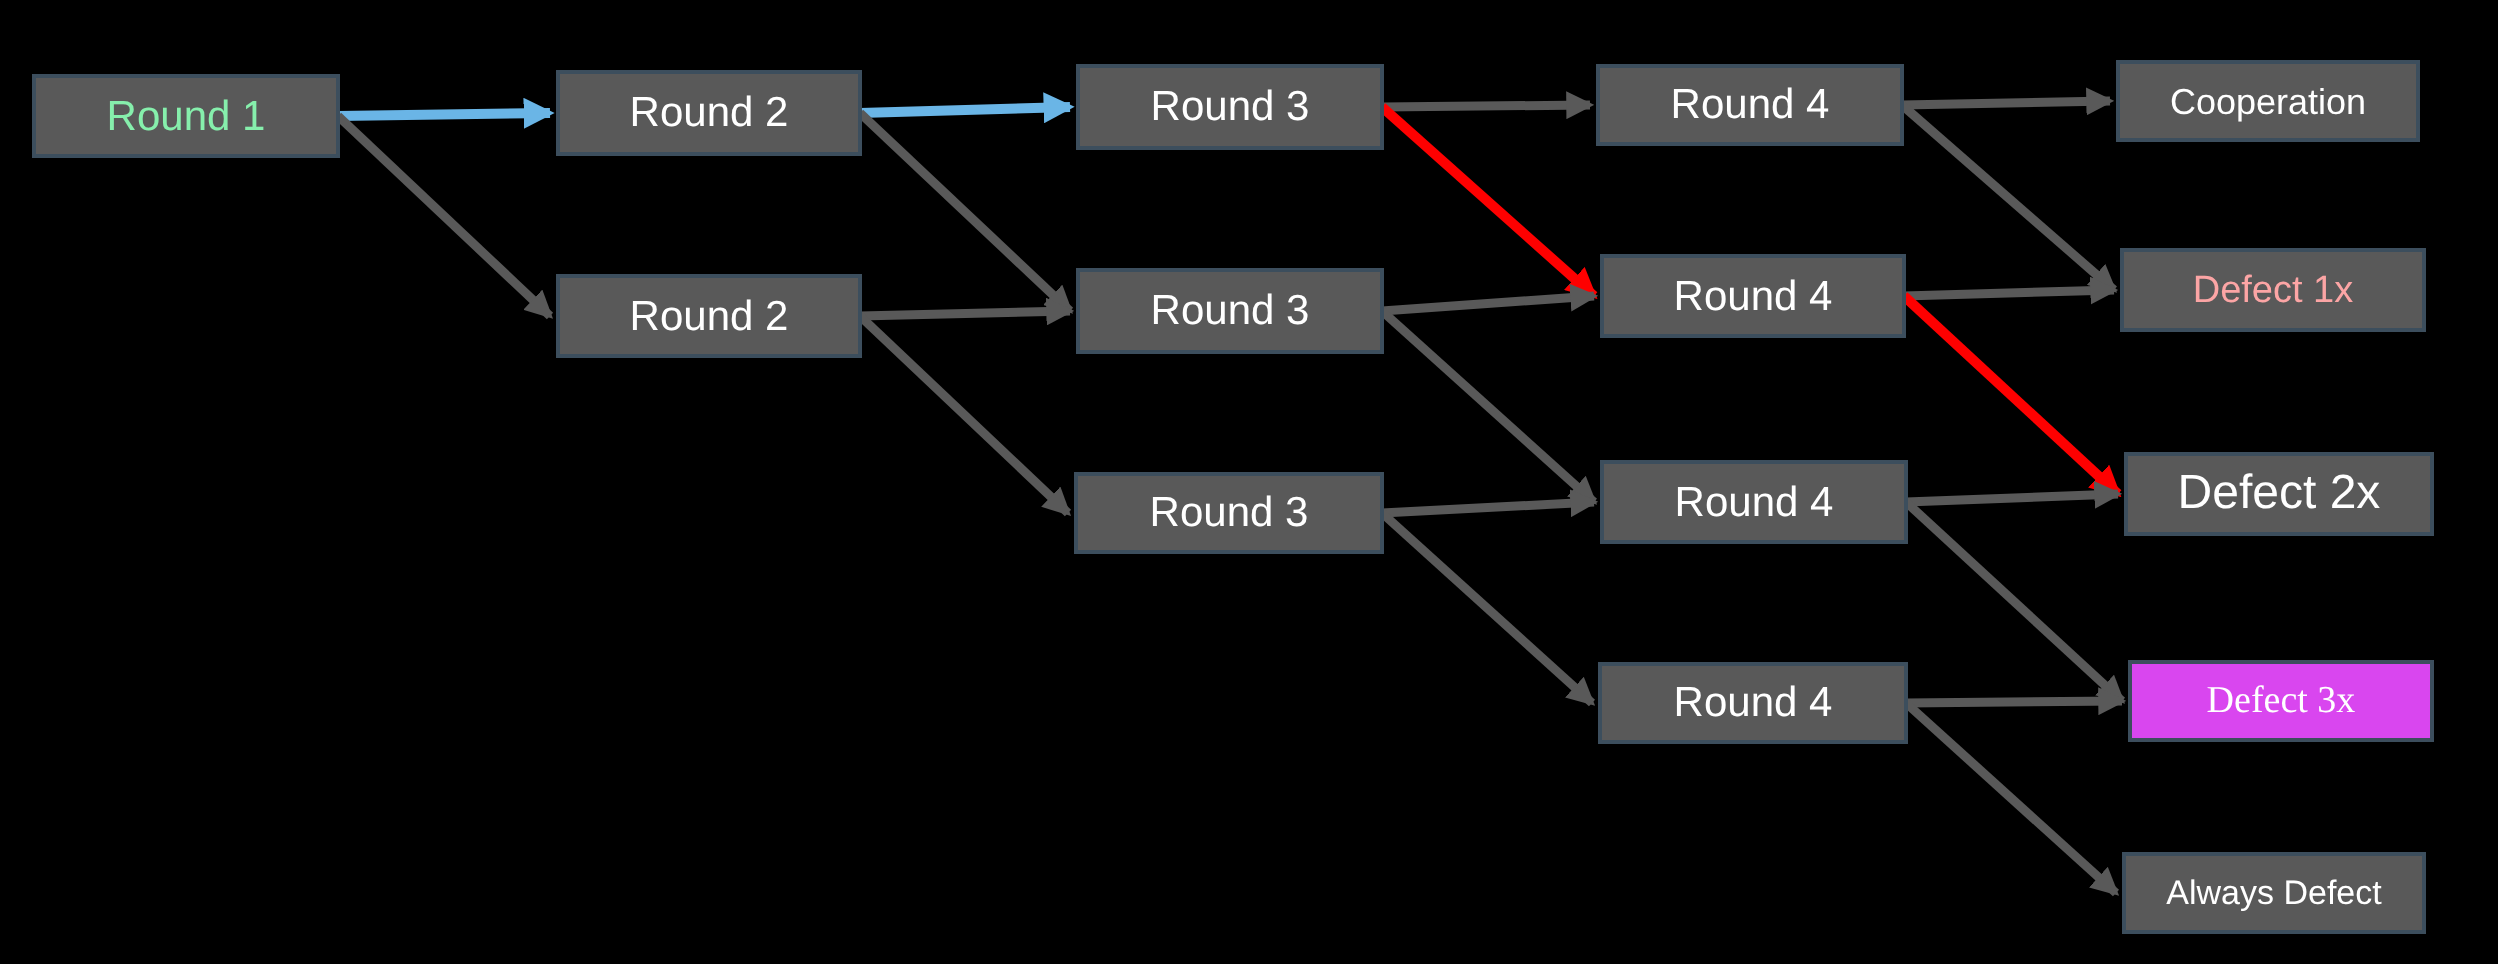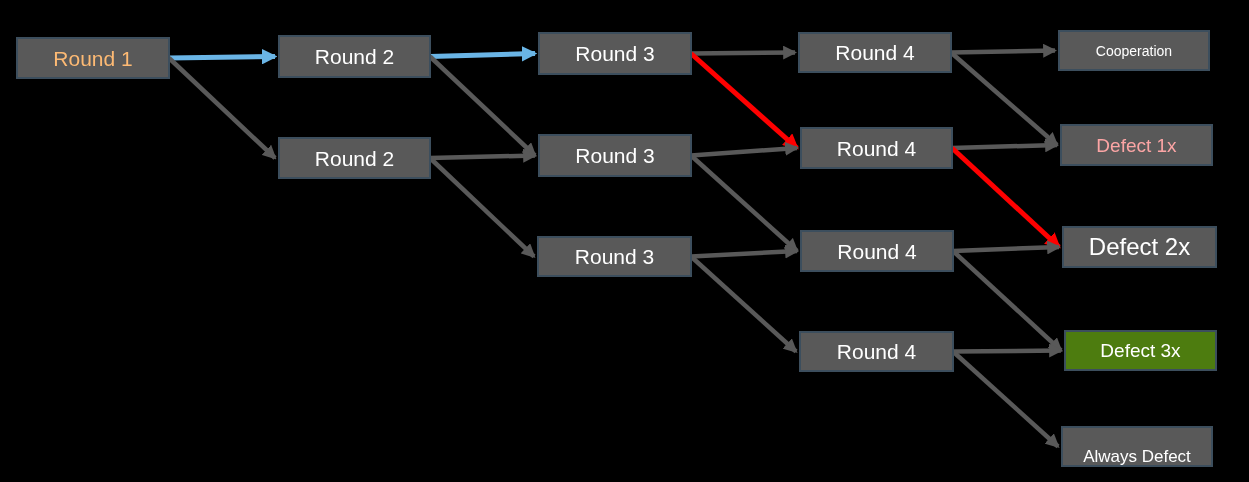"Round 1" div.node { color: #fdba74 -> #86efac }
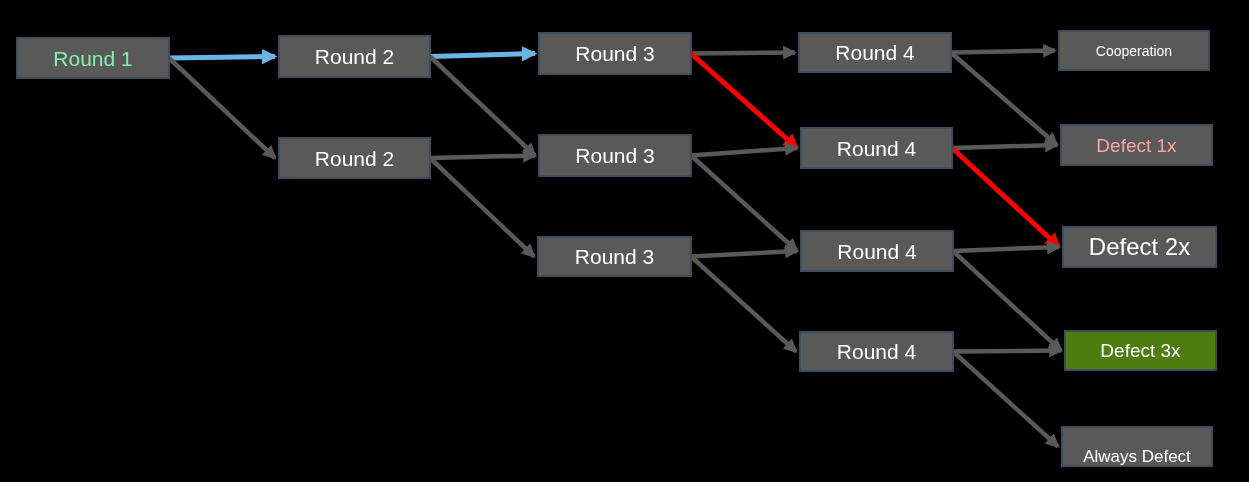"Cooperation" div.node { font-size: 14px -> 18px }
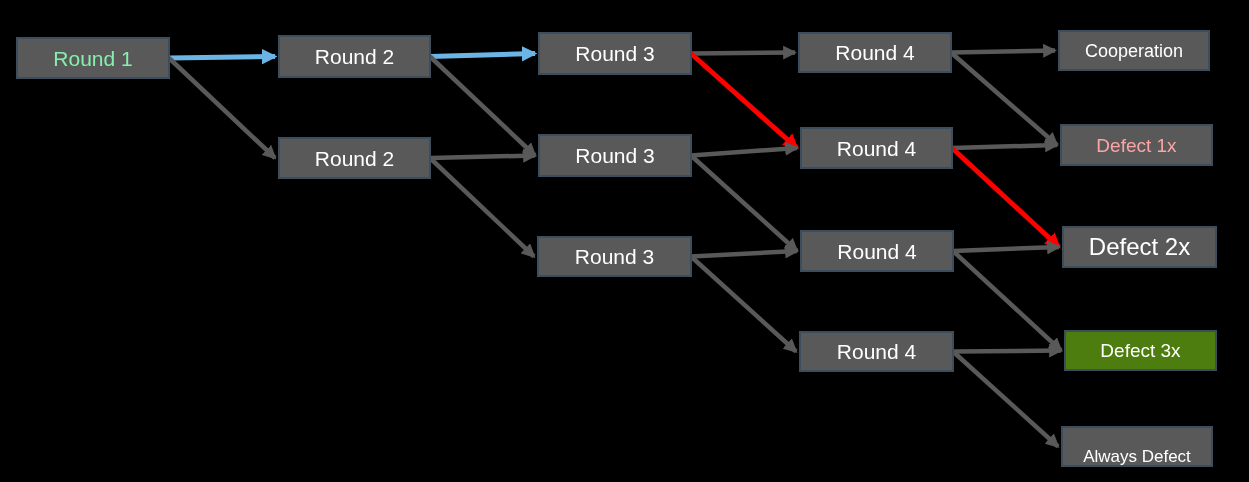"Defect 3x" div.node { background: #4d7c0f -> #d946ef; font-family: none -> Liberation Serif, serif }
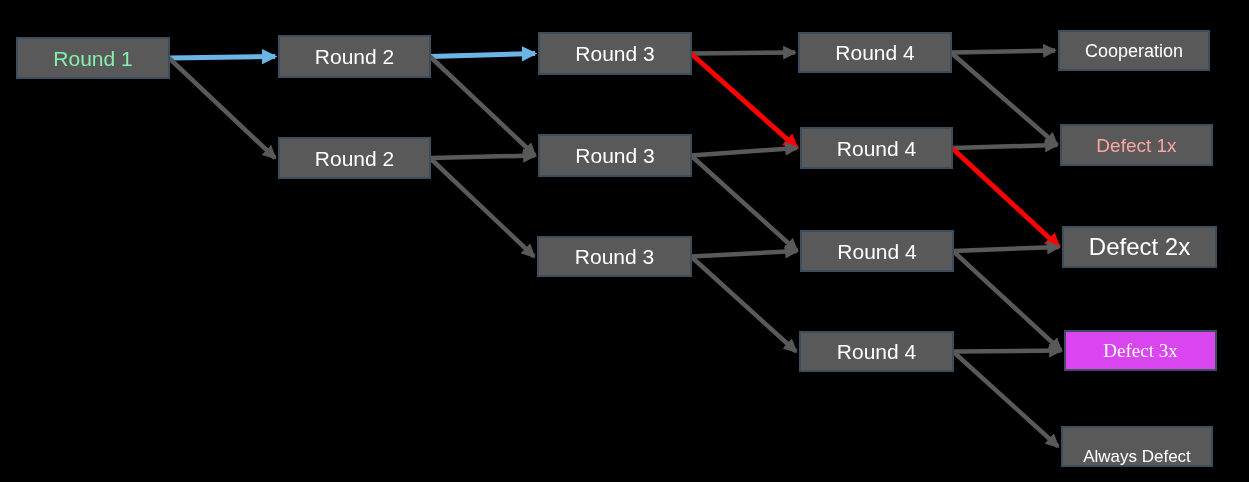"Always Defect" div.node { align-items: flex-end -> none }
